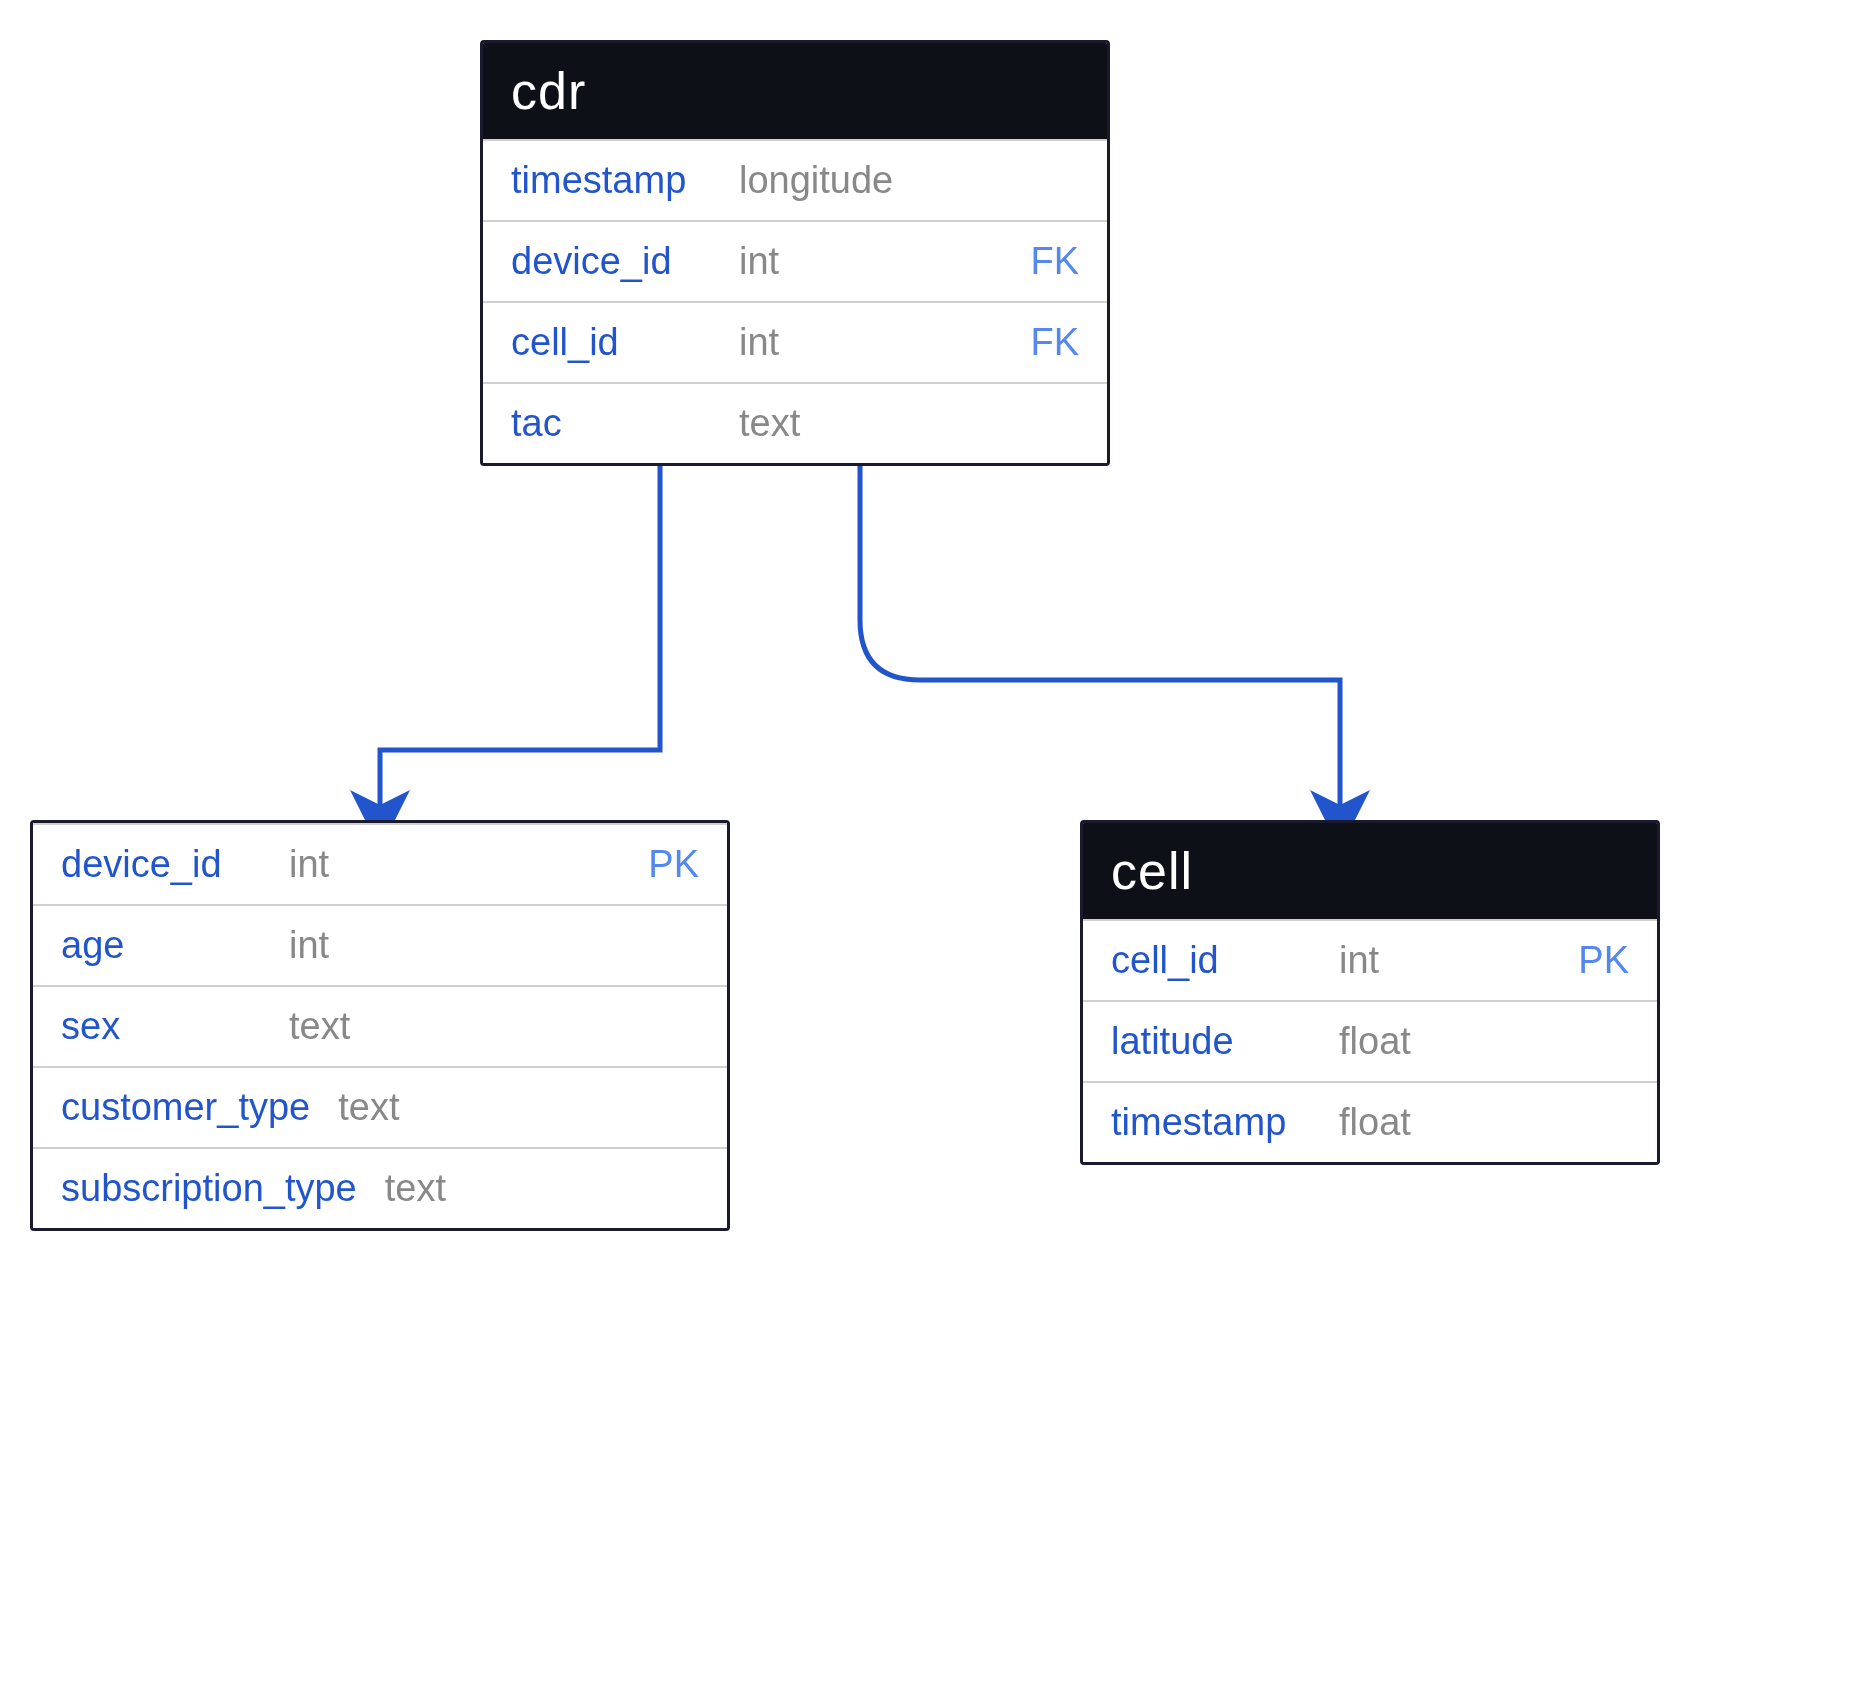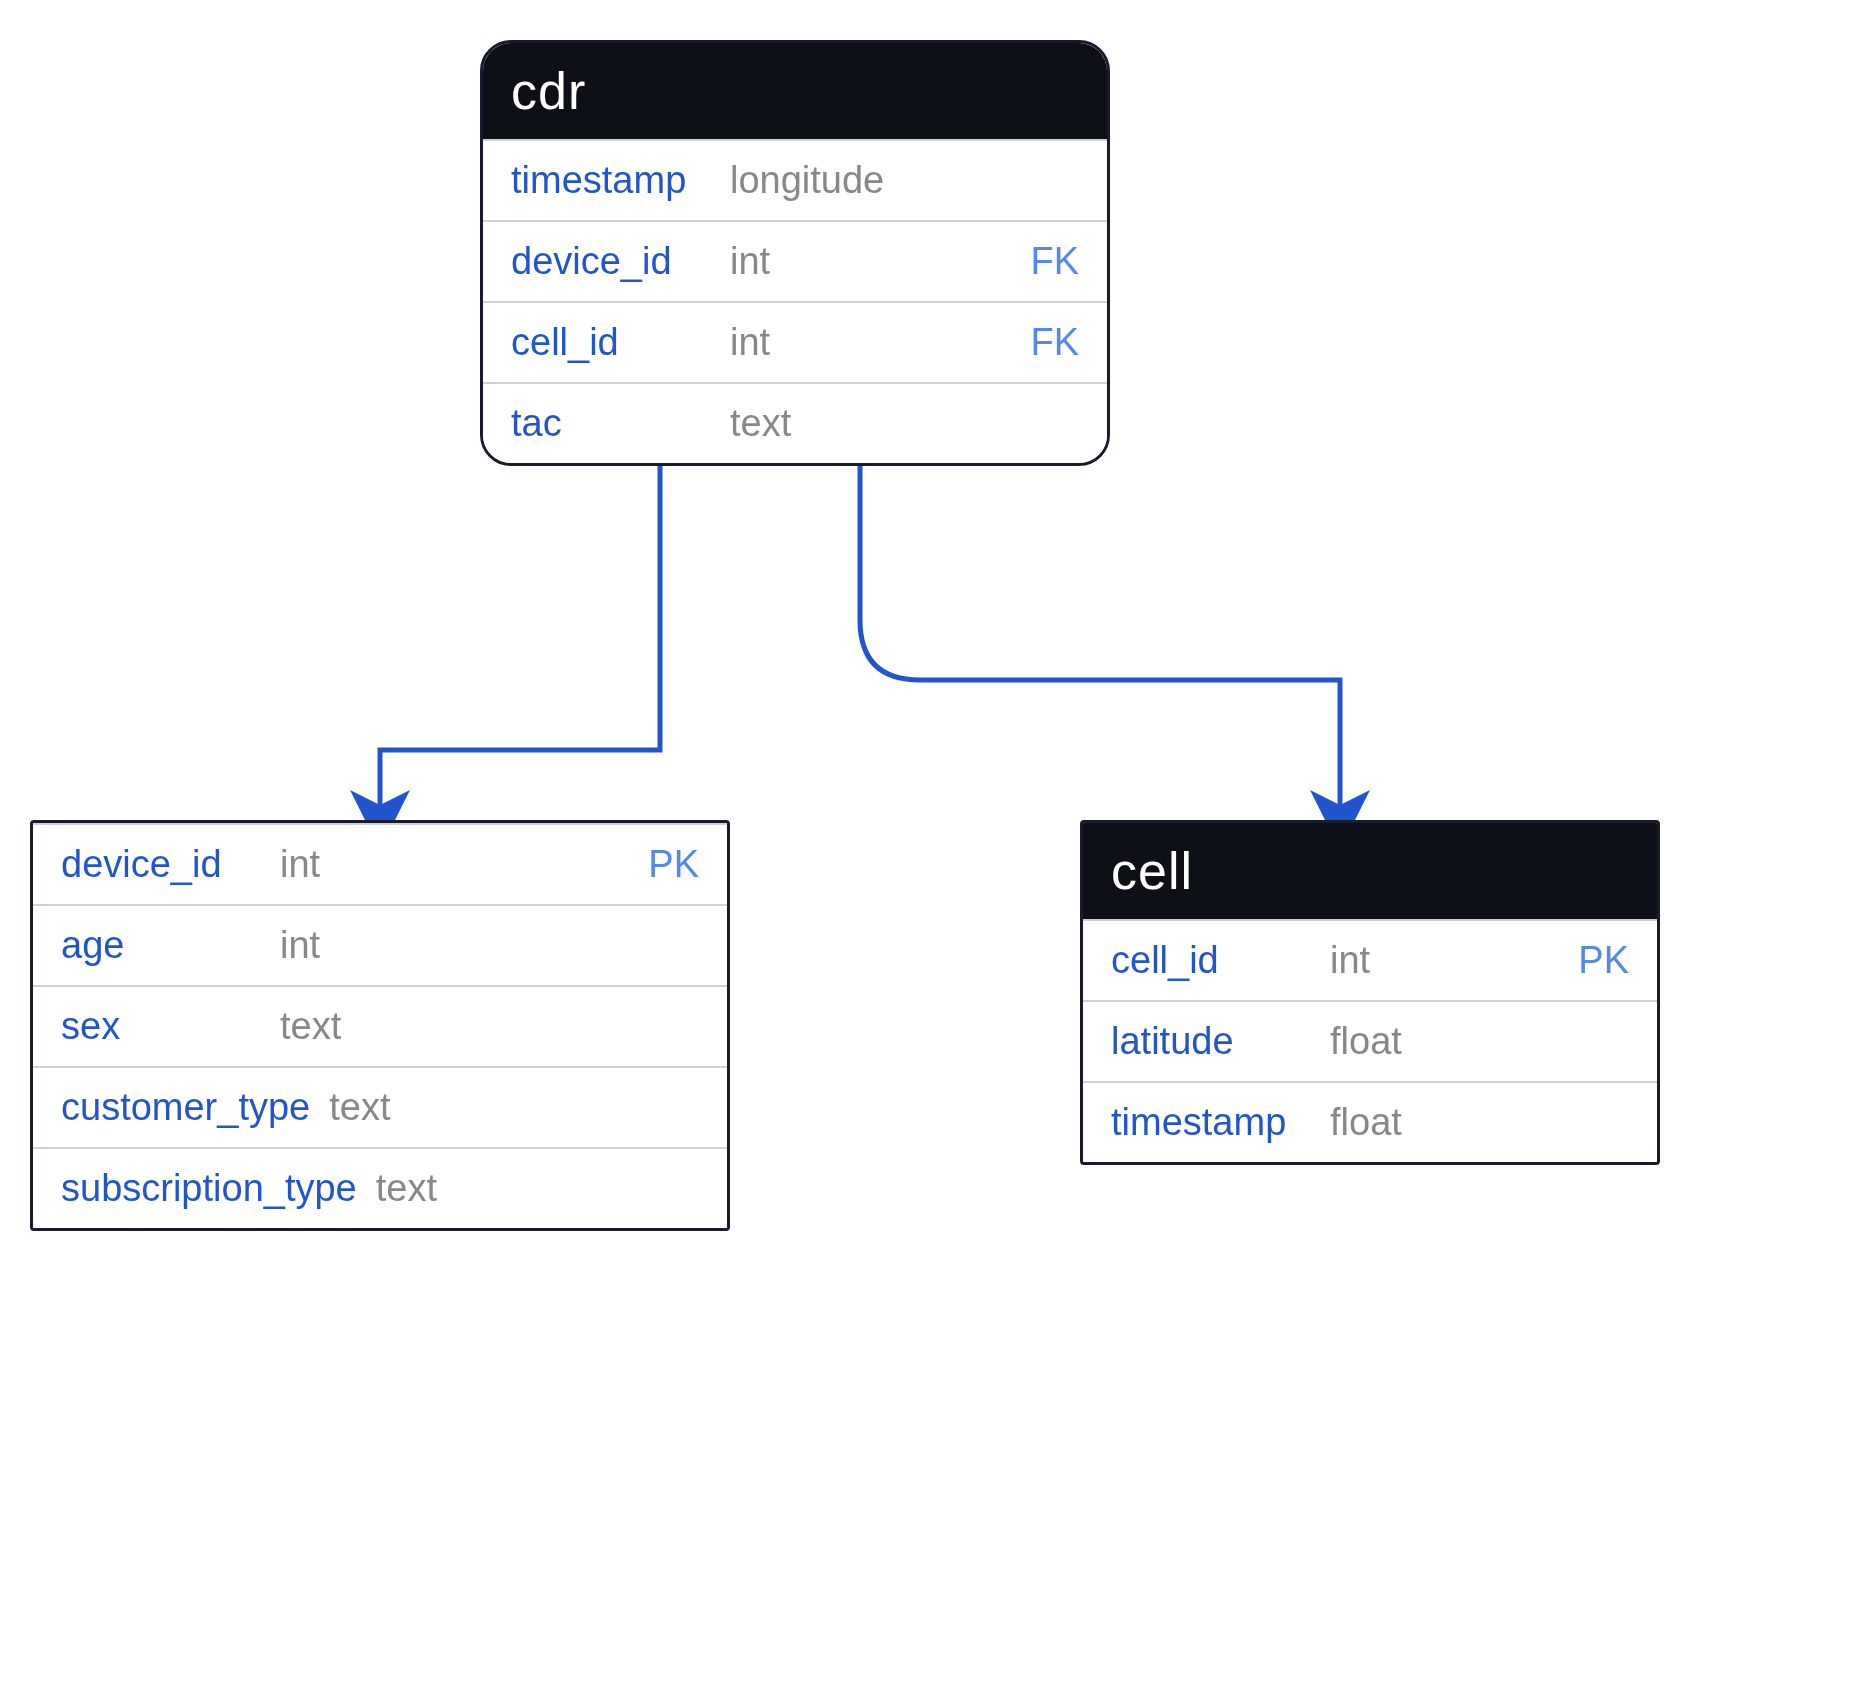"cdr" #table-cdr { border-radius: 31px -> none }
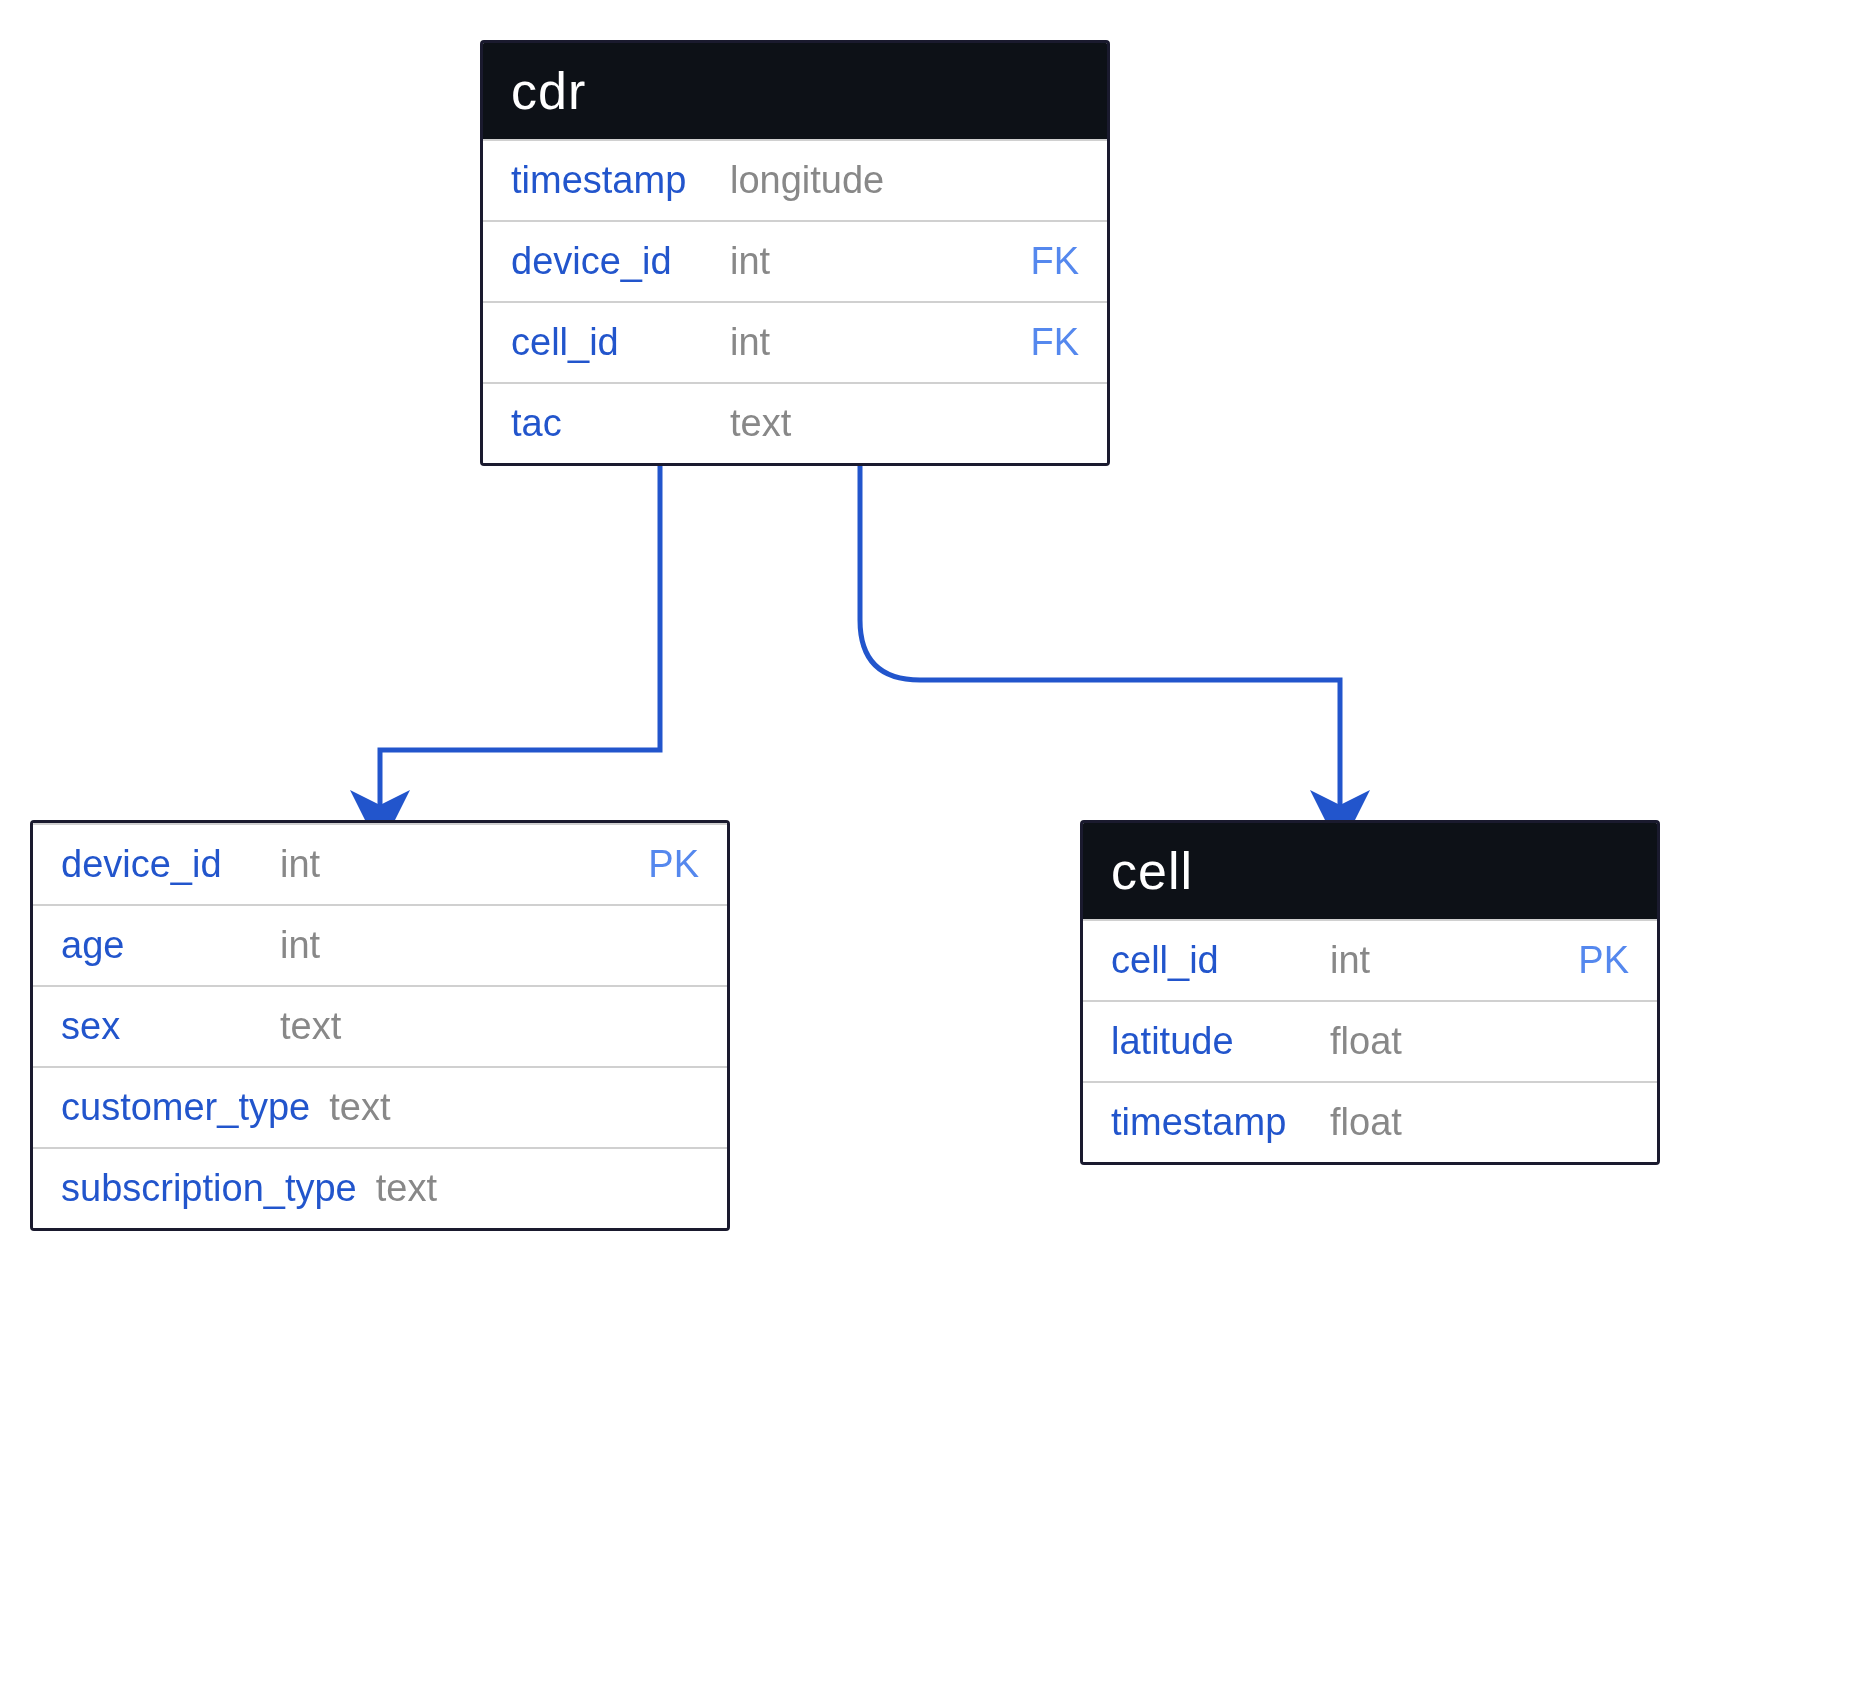"timestamp" .table-row { gap: 19px -> 28px }
